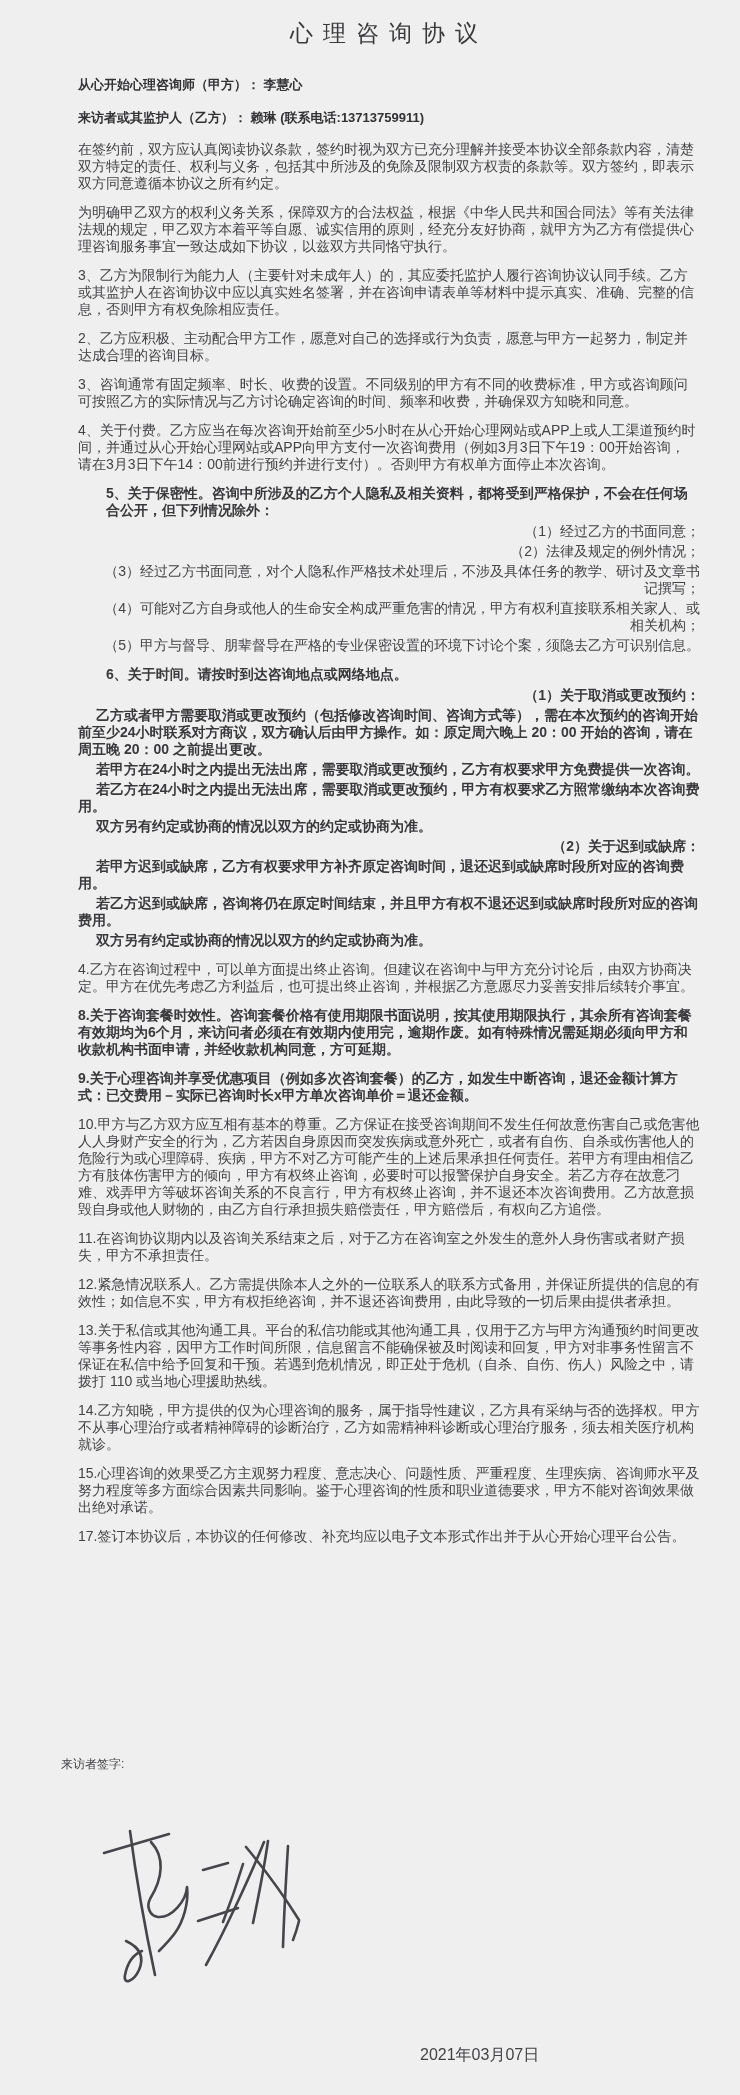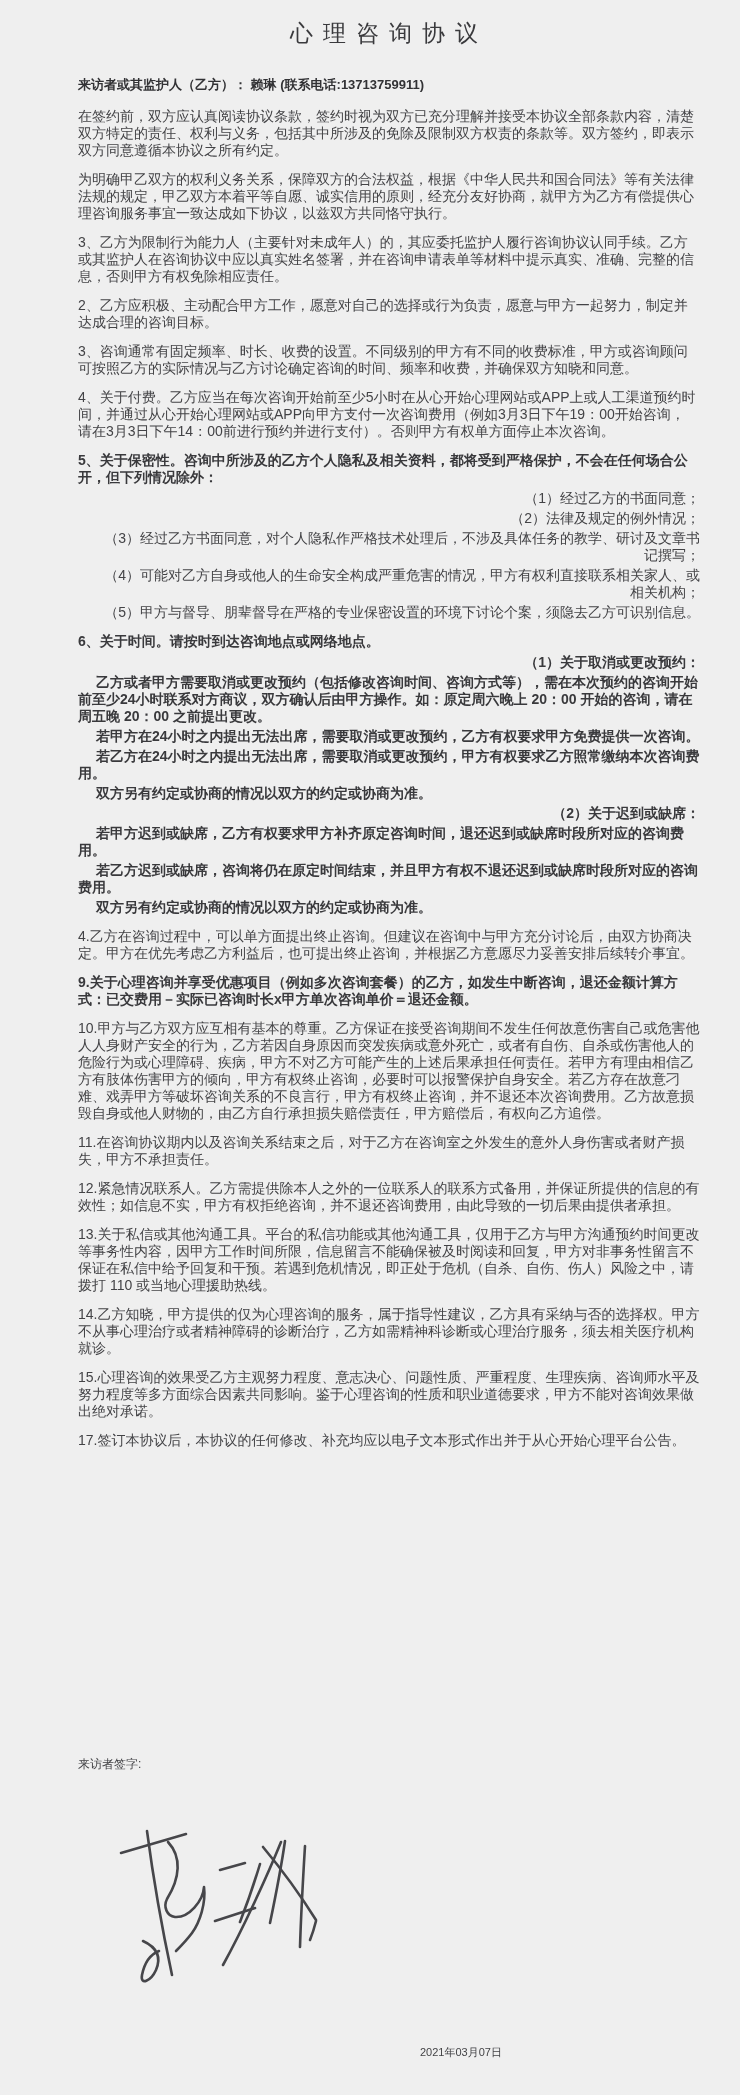"从心开始心理咨询师（甲方）： 李慧心" p.party { html: none -> <p>从心开始心理咨询师（甲方）： 李慧心</p> }
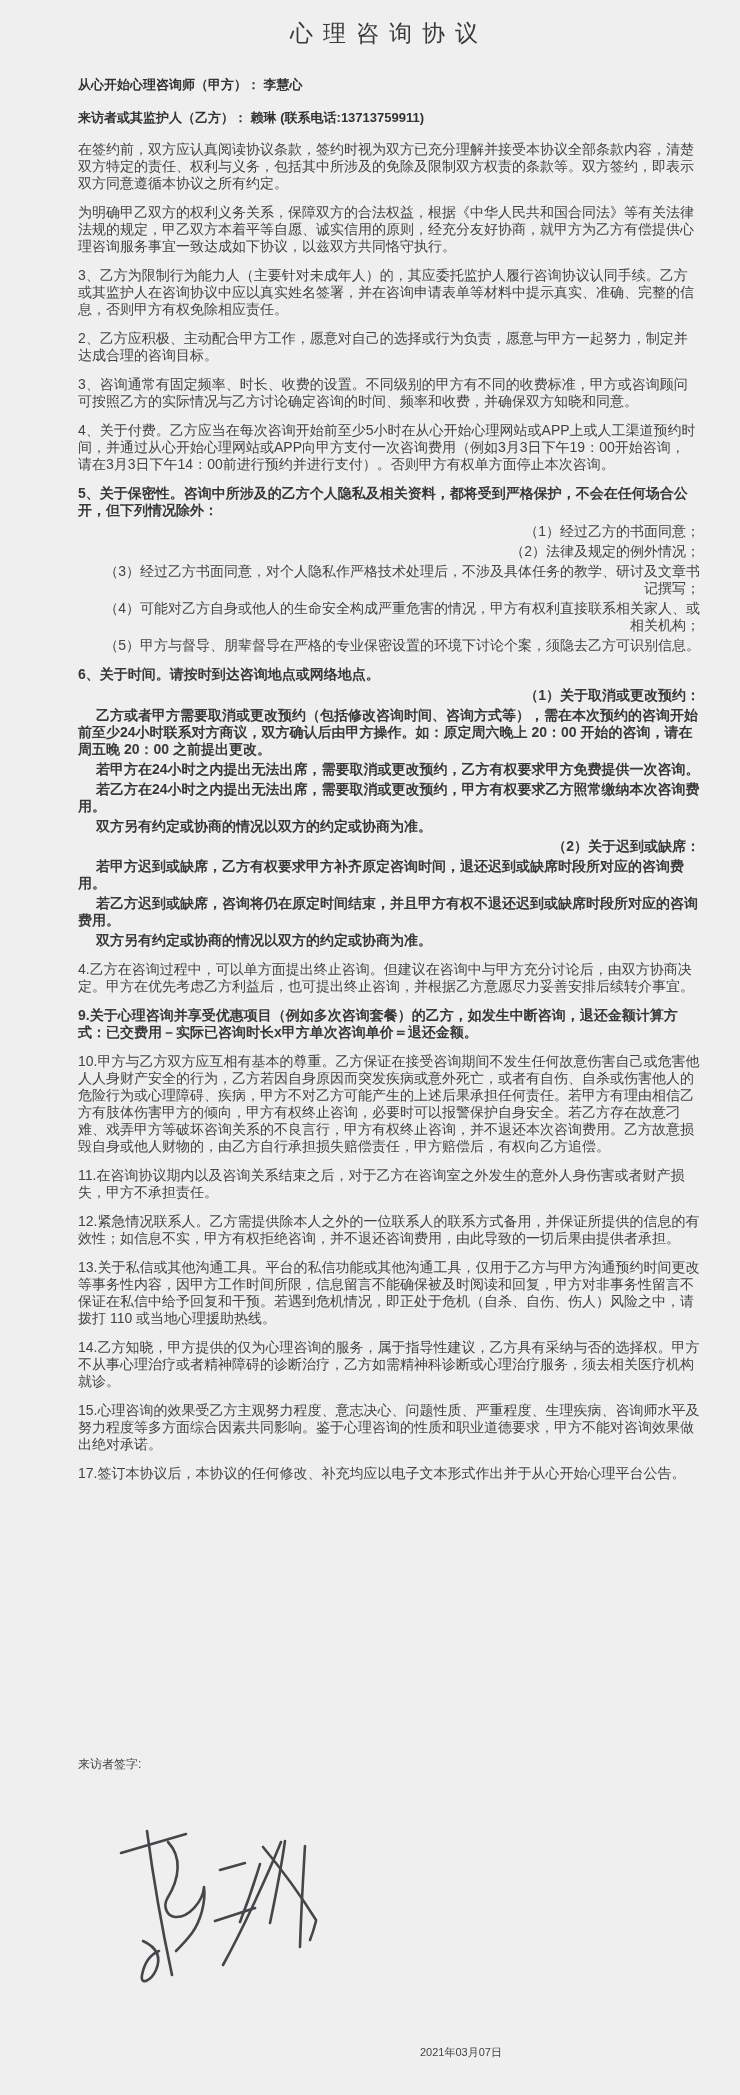"5、关于保密性。咨询中所涉及的乙方个人隐私及相关资料，都将受到严格保护，不会在任" p.aftertight { margin-left: none -> 28px }
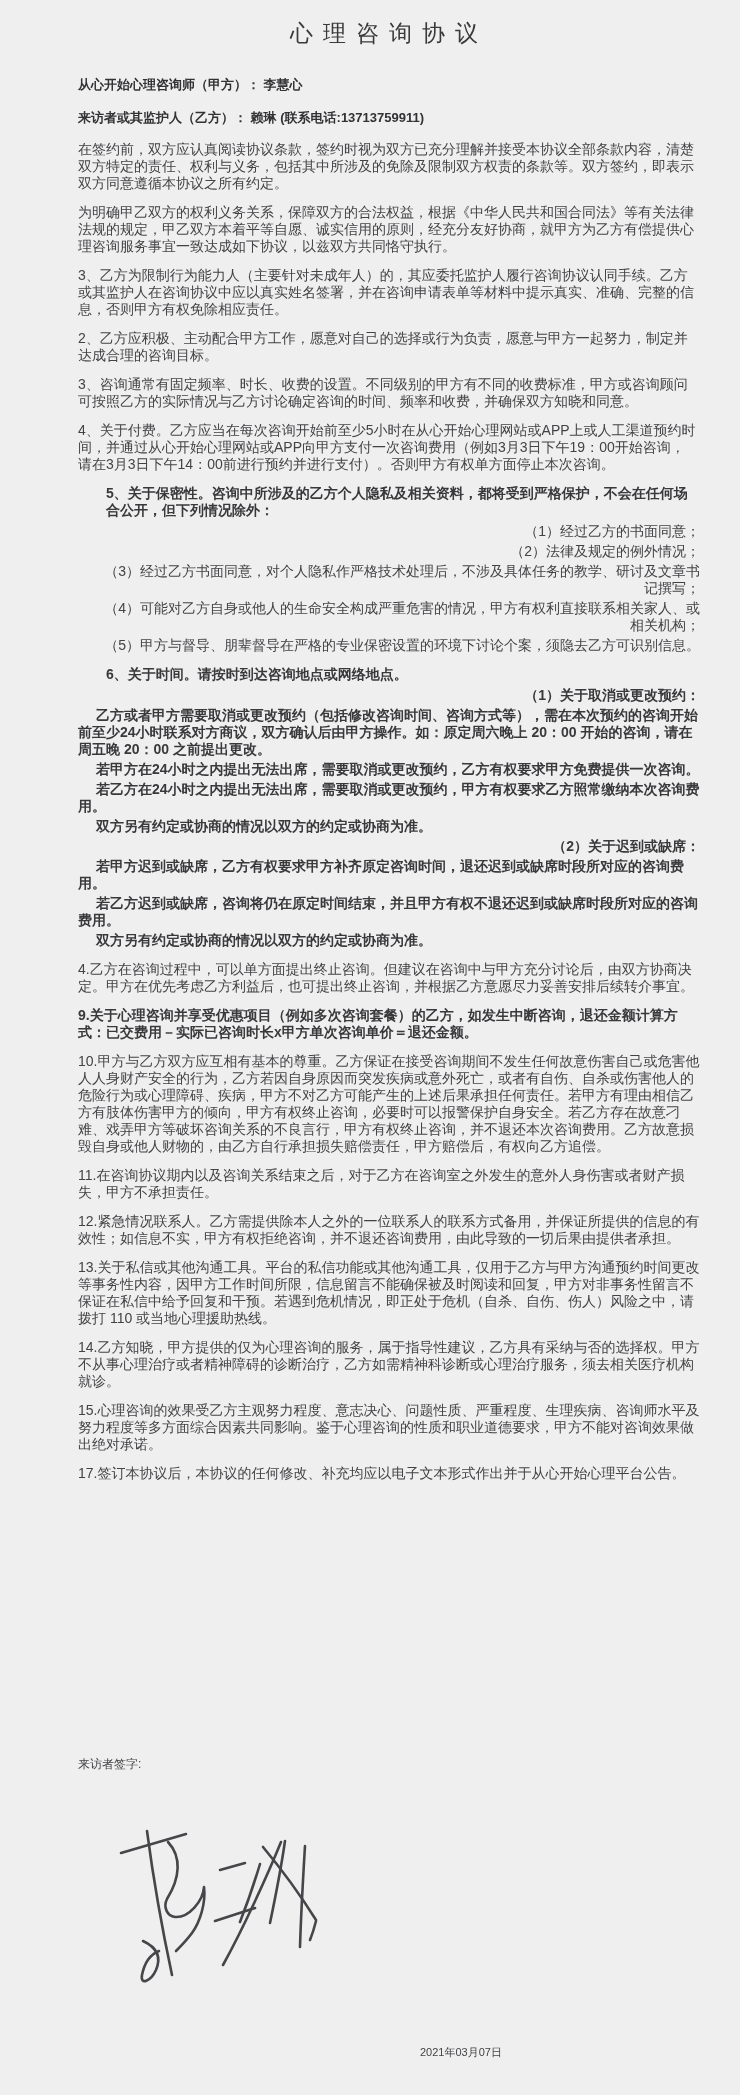"8.关于咨询套餐时效性。咨询套餐价格有使用期限书面说明，按其使用期限执行，其余所" p.para { html: none -> <p>8.关于咨询套餐时效性。咨询套餐价格有使用期限书面说明，按其使用期限执行，其余所有咨询套餐有效期均为6个月，来访问者必须在有效期内使用完，逾期作废。如有特殊情况需延期必须向甲方和收款机构书面申请，并经收款机构同意，方可延期。</p> }
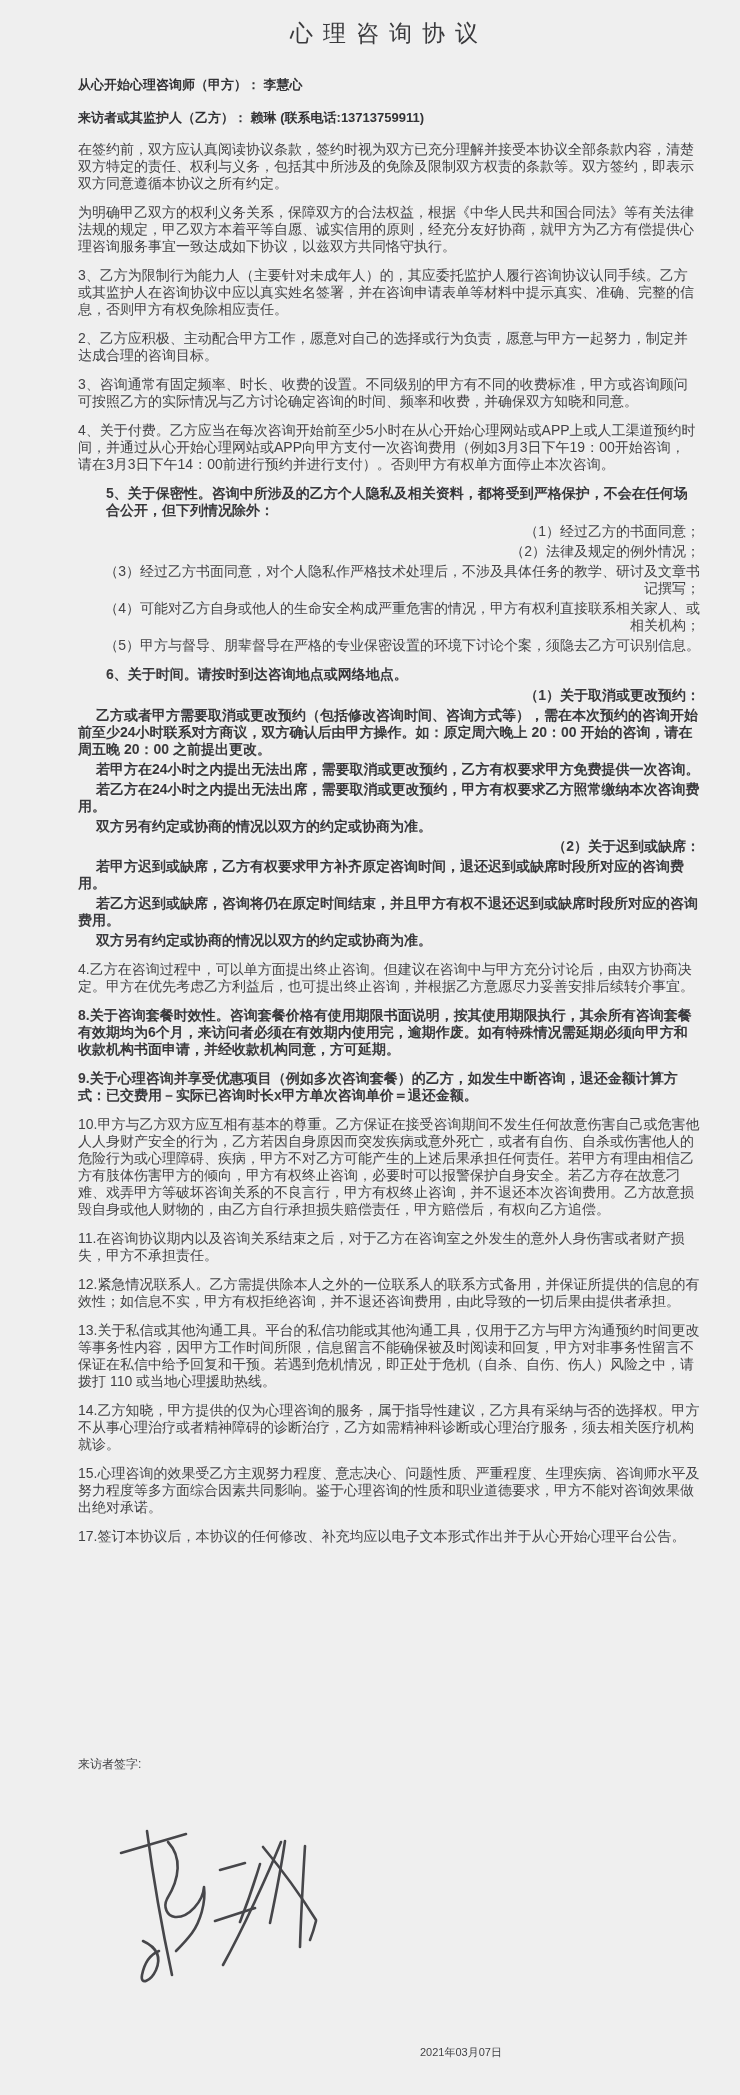"来访者签字:" .sig-section { left: 78px -> 61px }
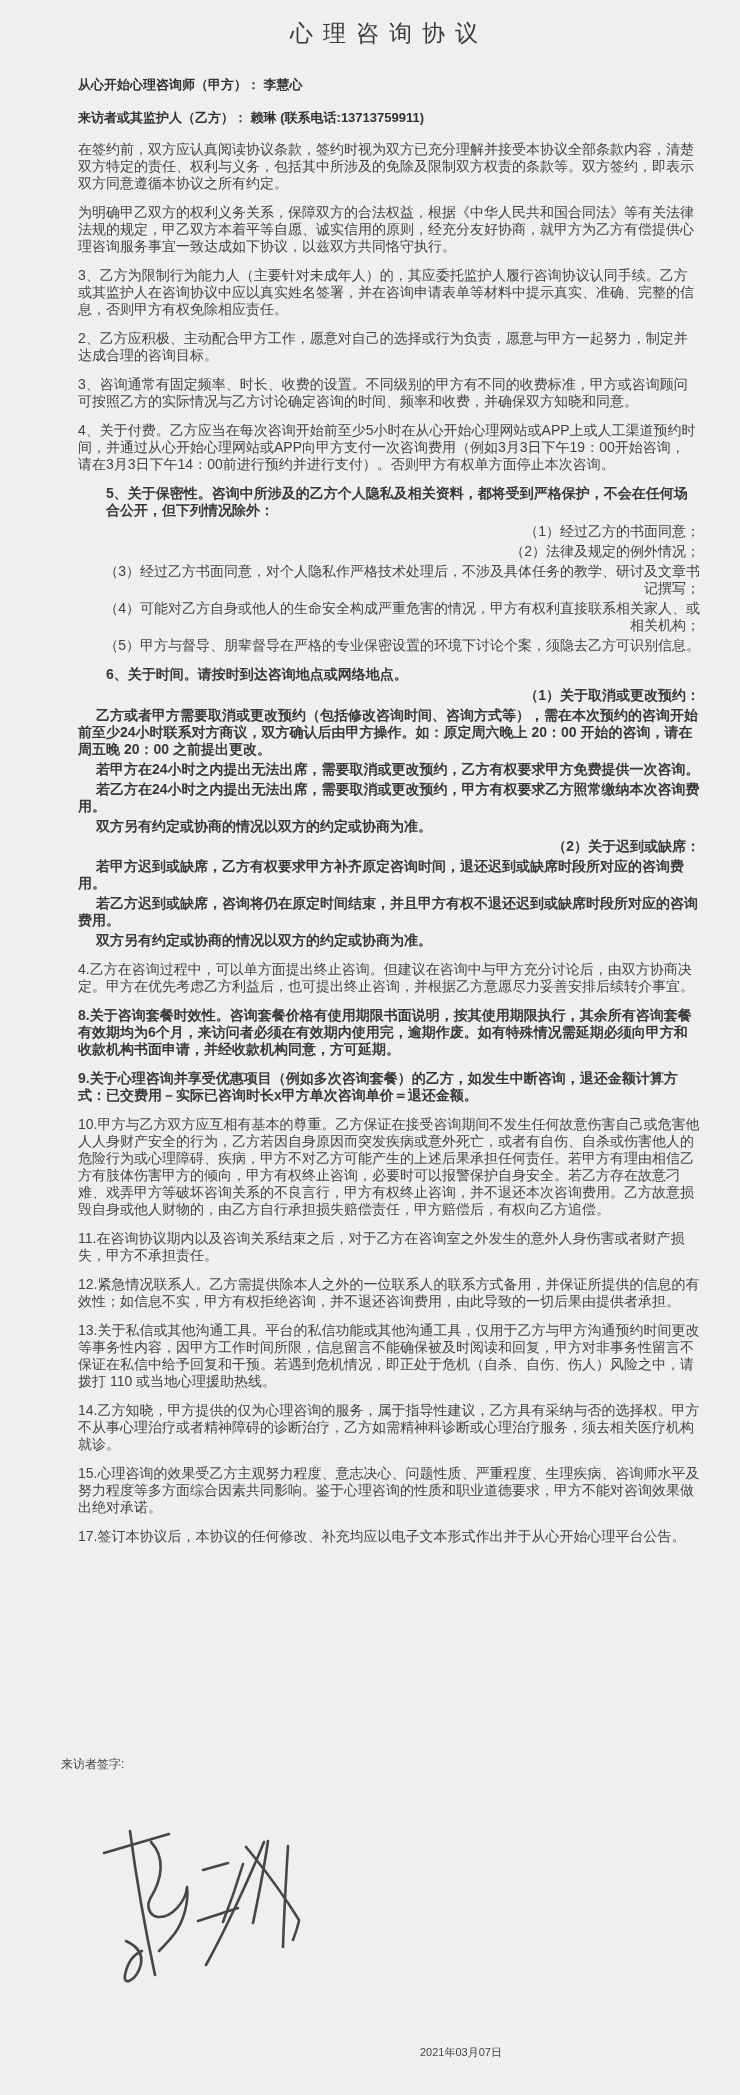"2021年03月07日" .date { font-size: 11px -> 16px }
